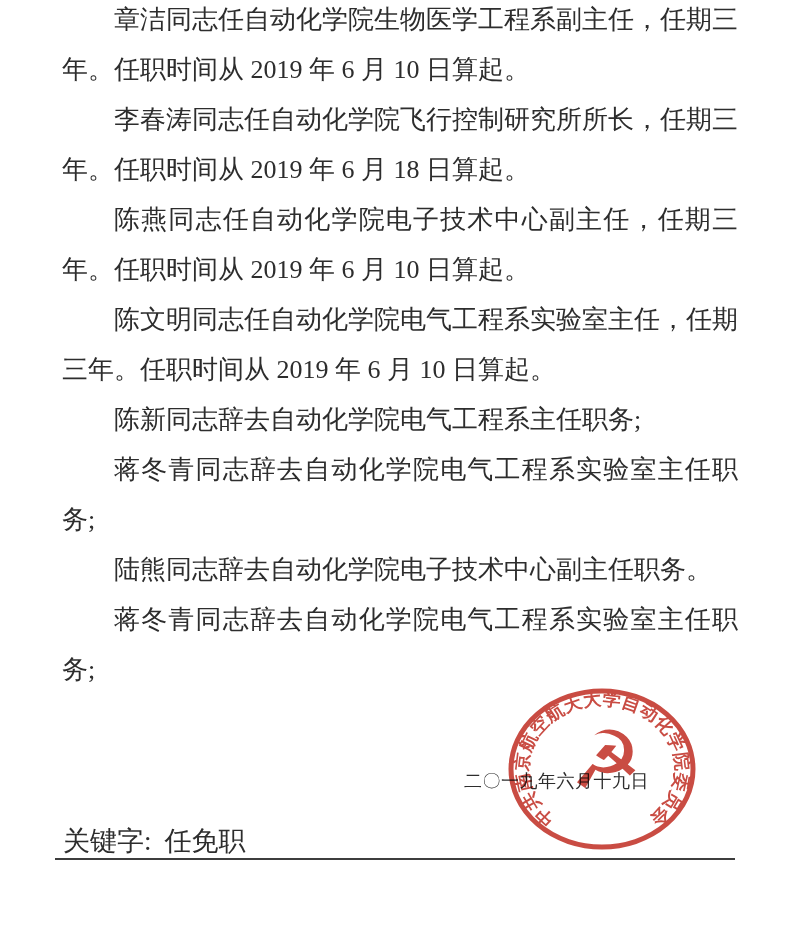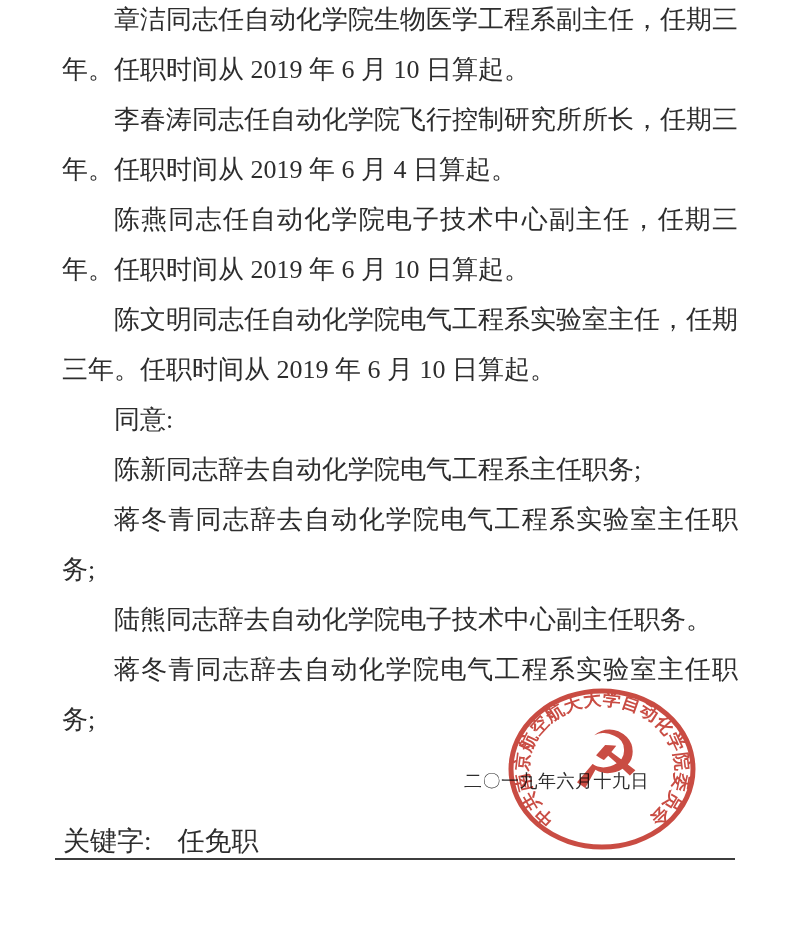"李春涛同志任自动化学院飞行控制研究所所长，任期三年。任职时间从 2019 年 6" p { text: 4 -> 18 }
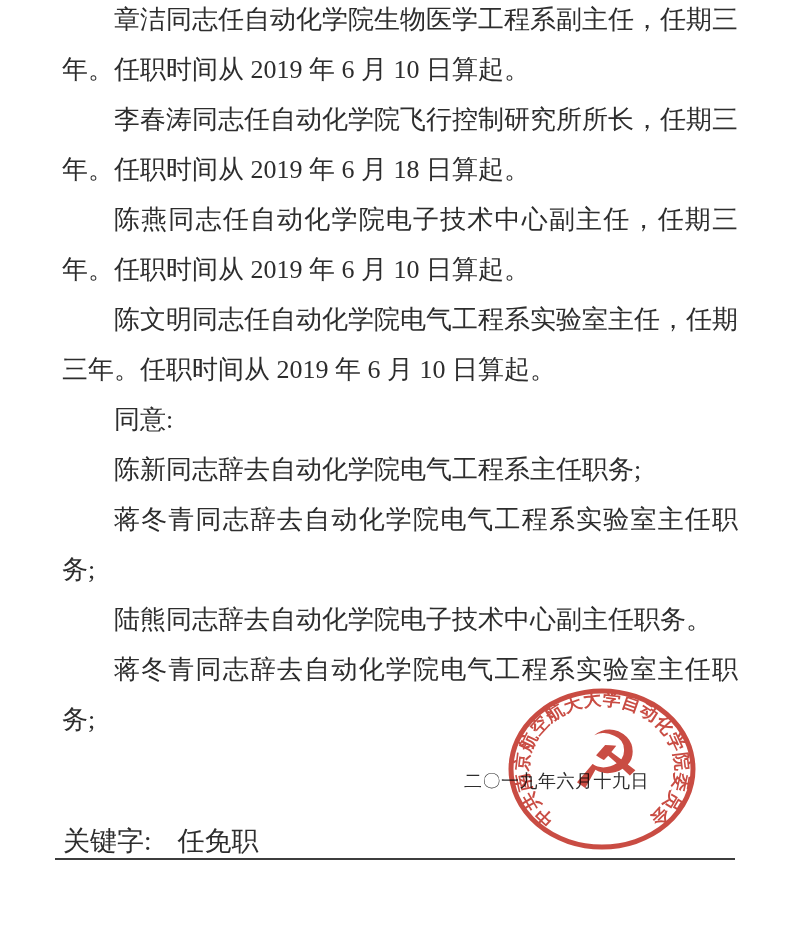"同意:" p { html: <p>同意:</p> -> none }
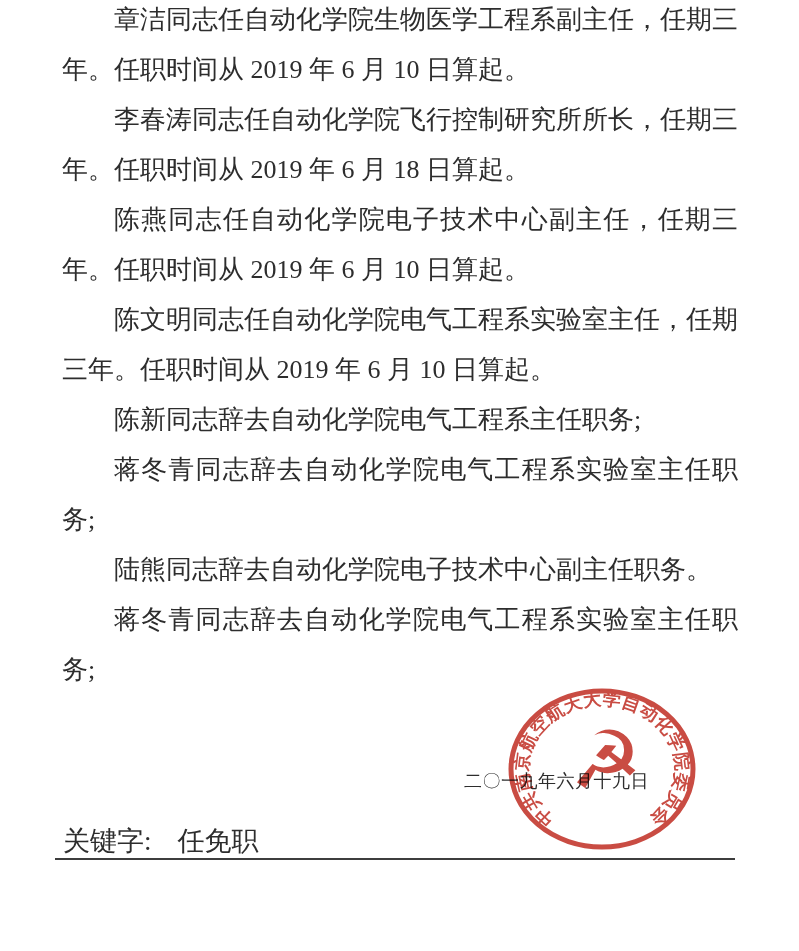"任免职" .footer-row .value { margin-left: 26px -> 13px }
